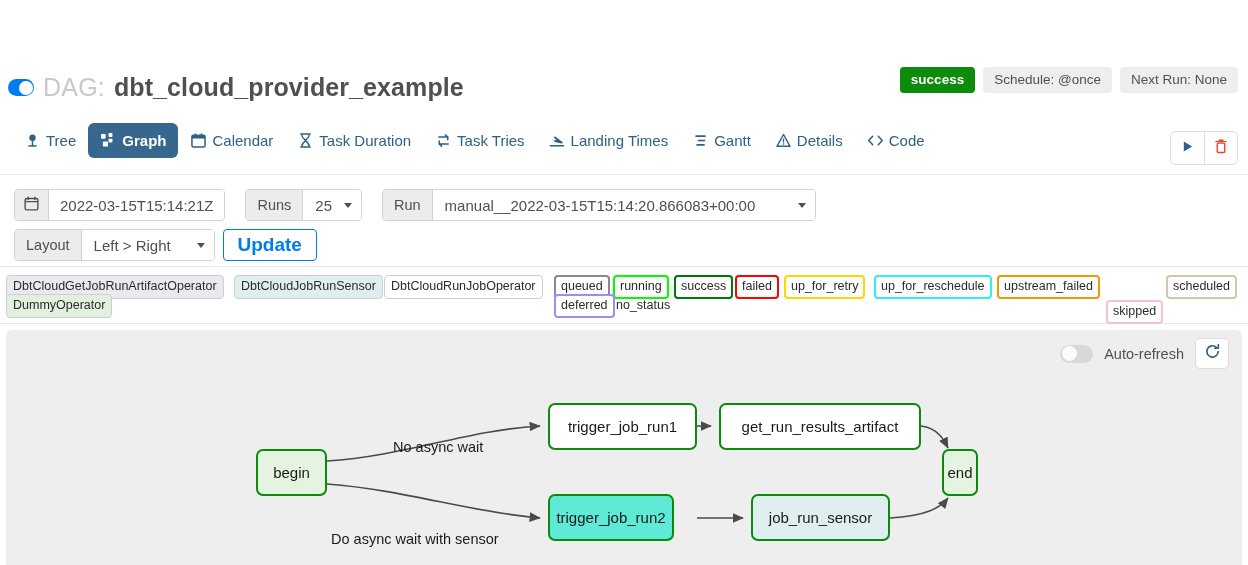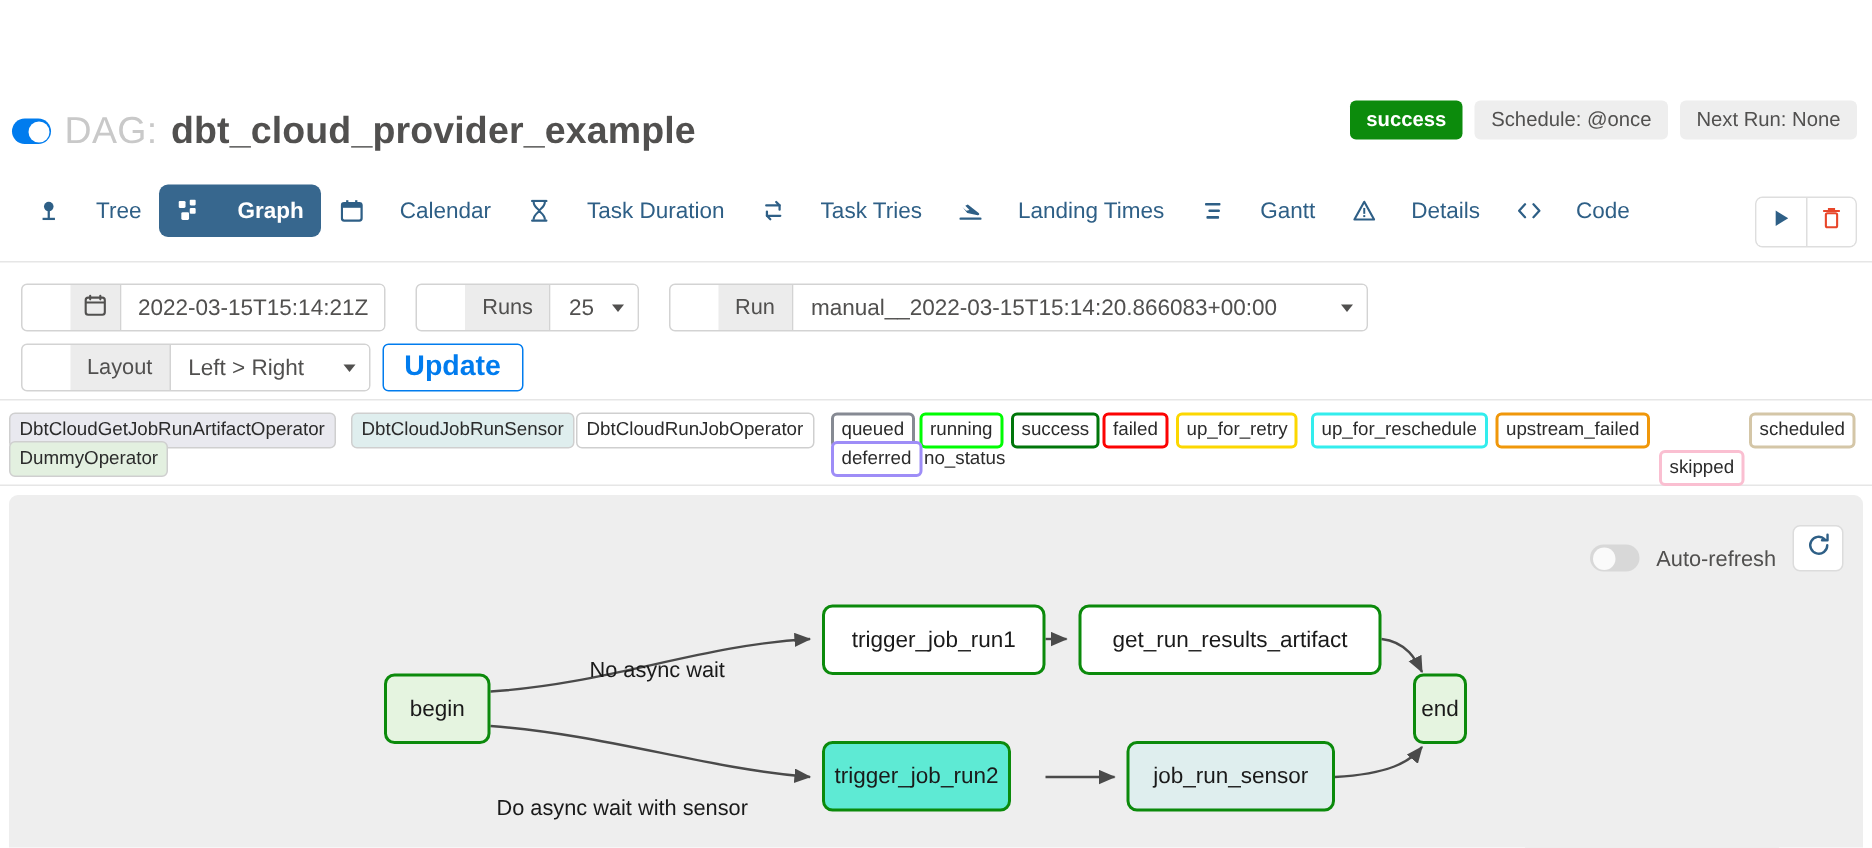"Tree" .tab { gap: 23px -> 5px }
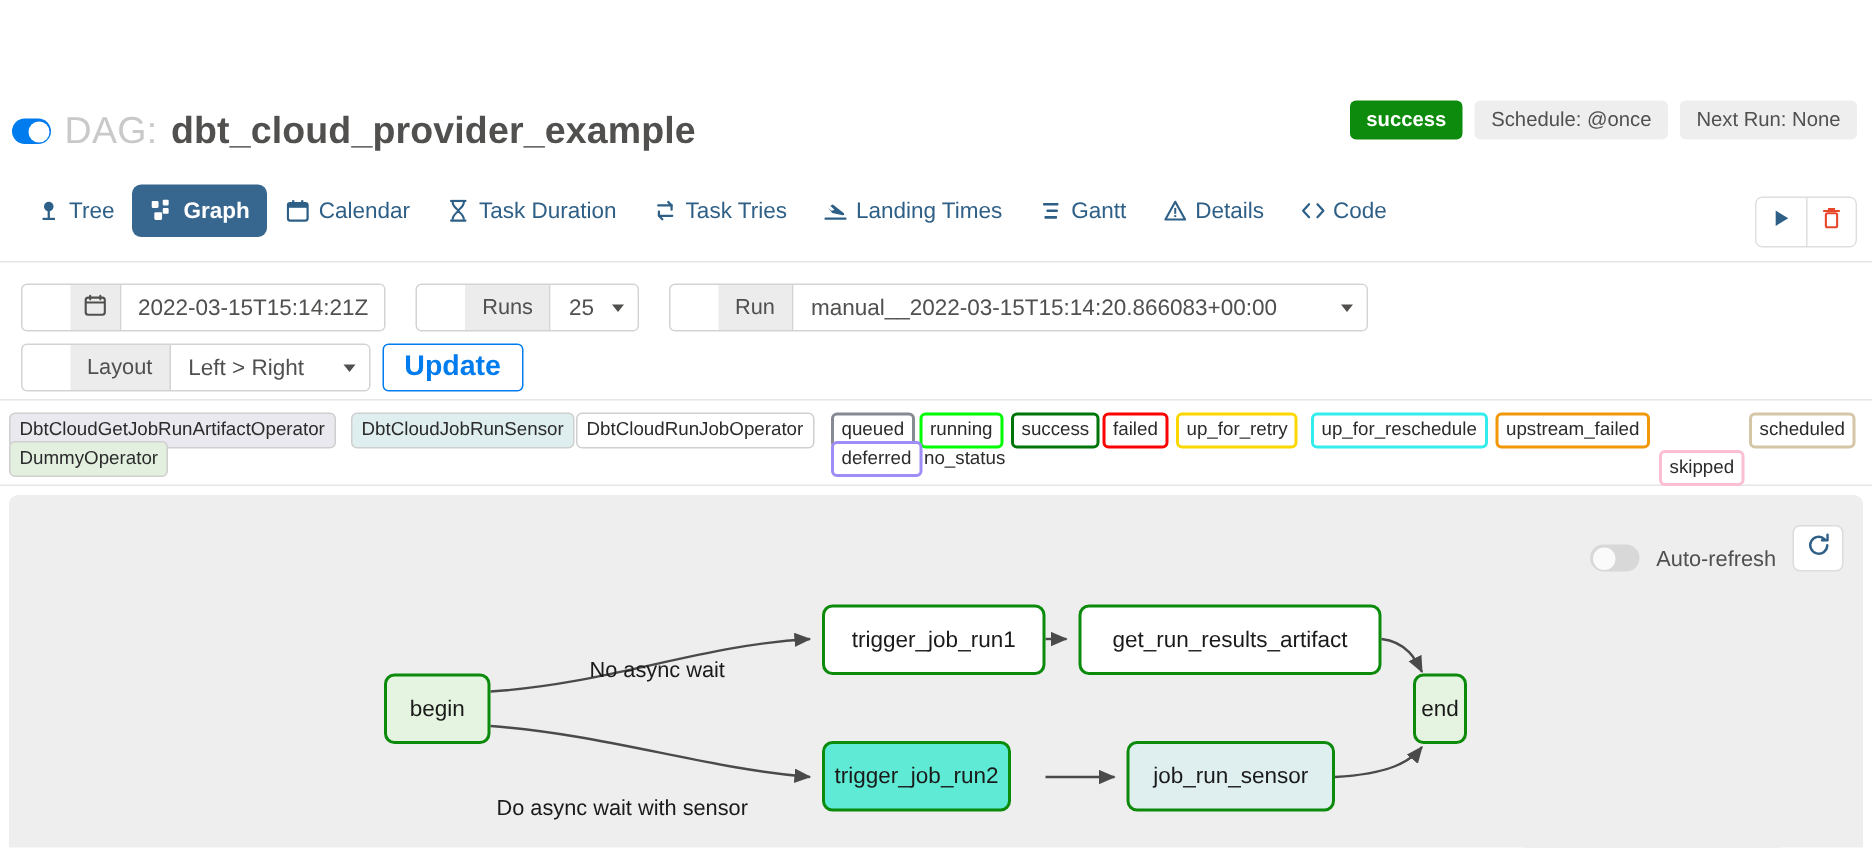"2022-03-15T15:14:21Z" .grp { padding-left: 32px -> none }
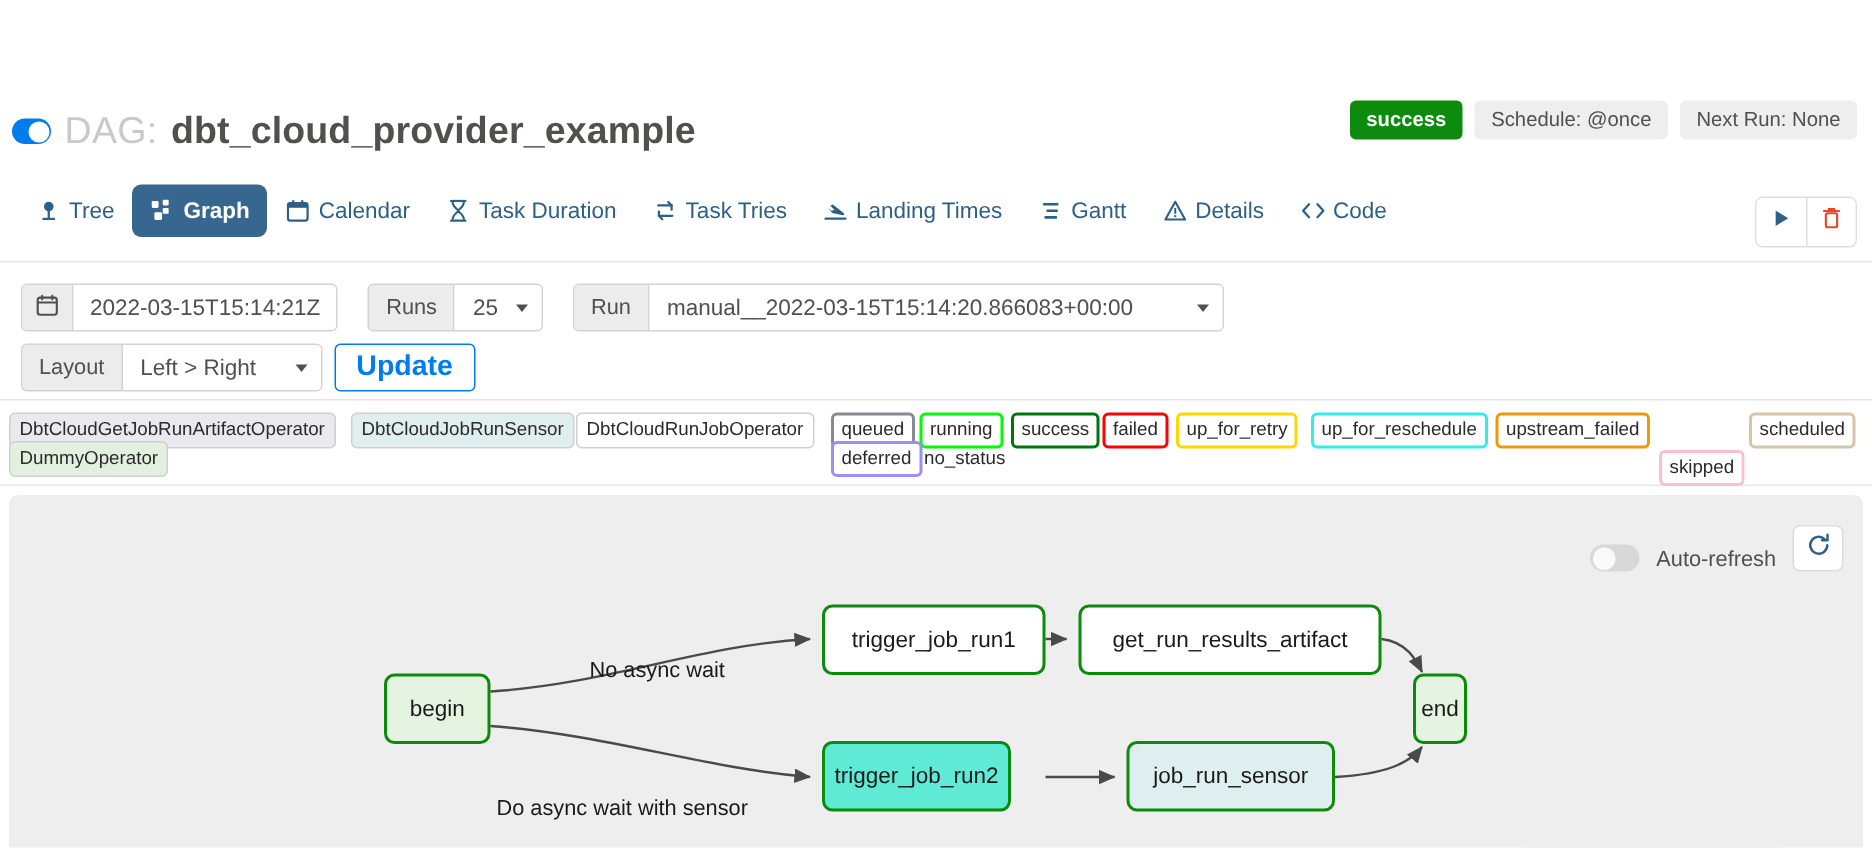"Auto-refresh" #refresh-bar { align-items: flex-end -> center; top: 20px -> 8px }
